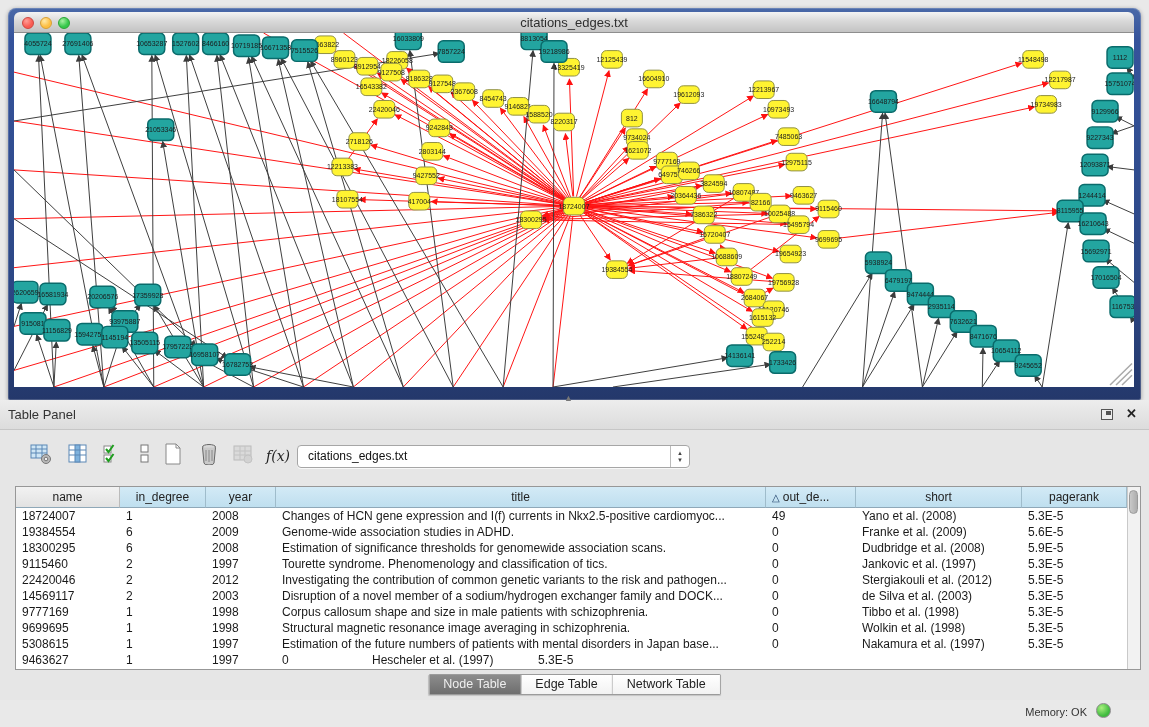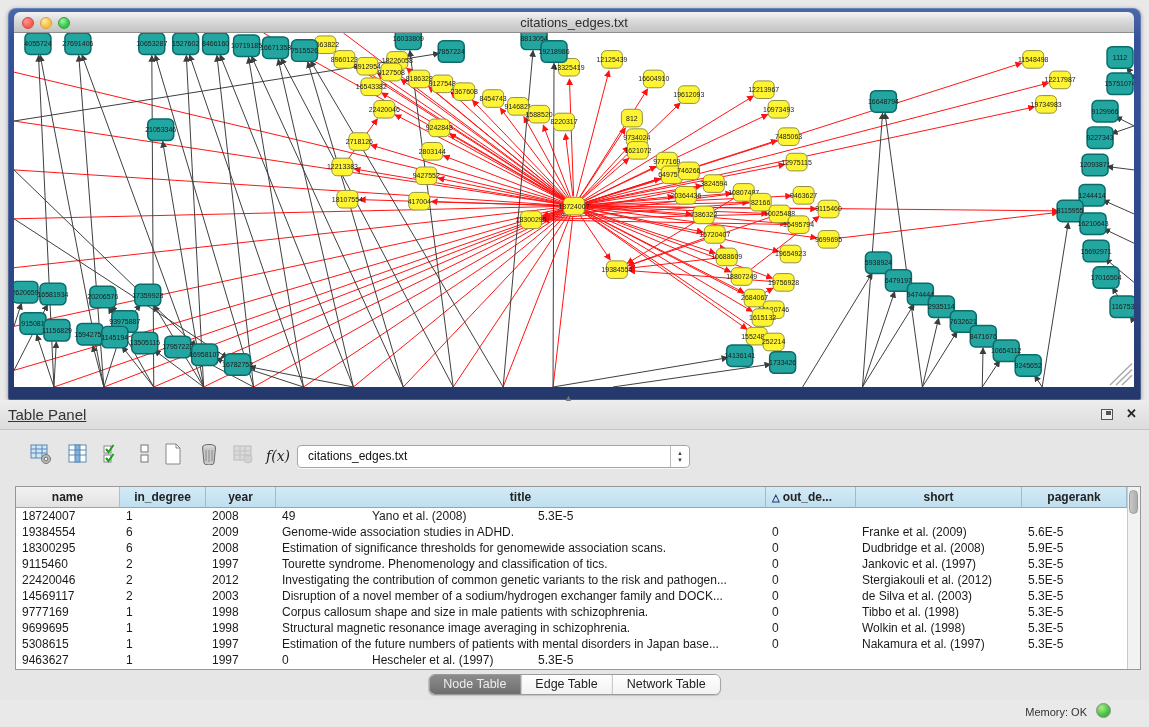"Table Panel" #tp-title { font-size: 15px -> 13px; text-decoration: underline -> none }
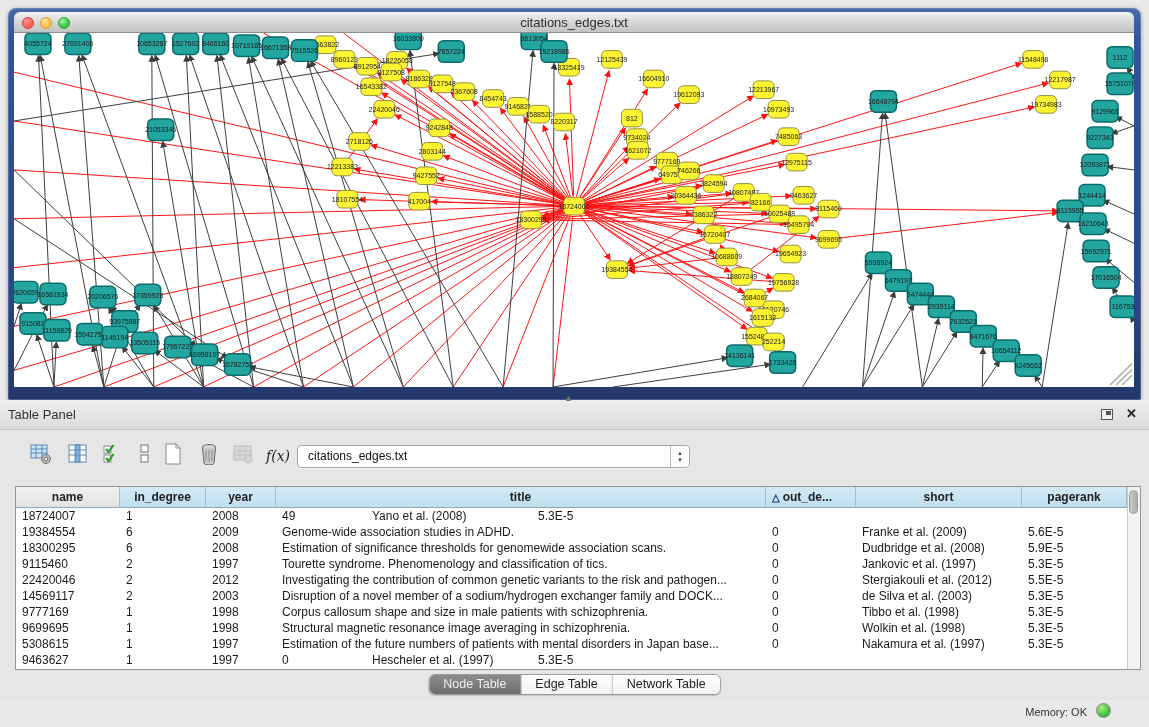"name" #thead { font-weight: bold -> none }
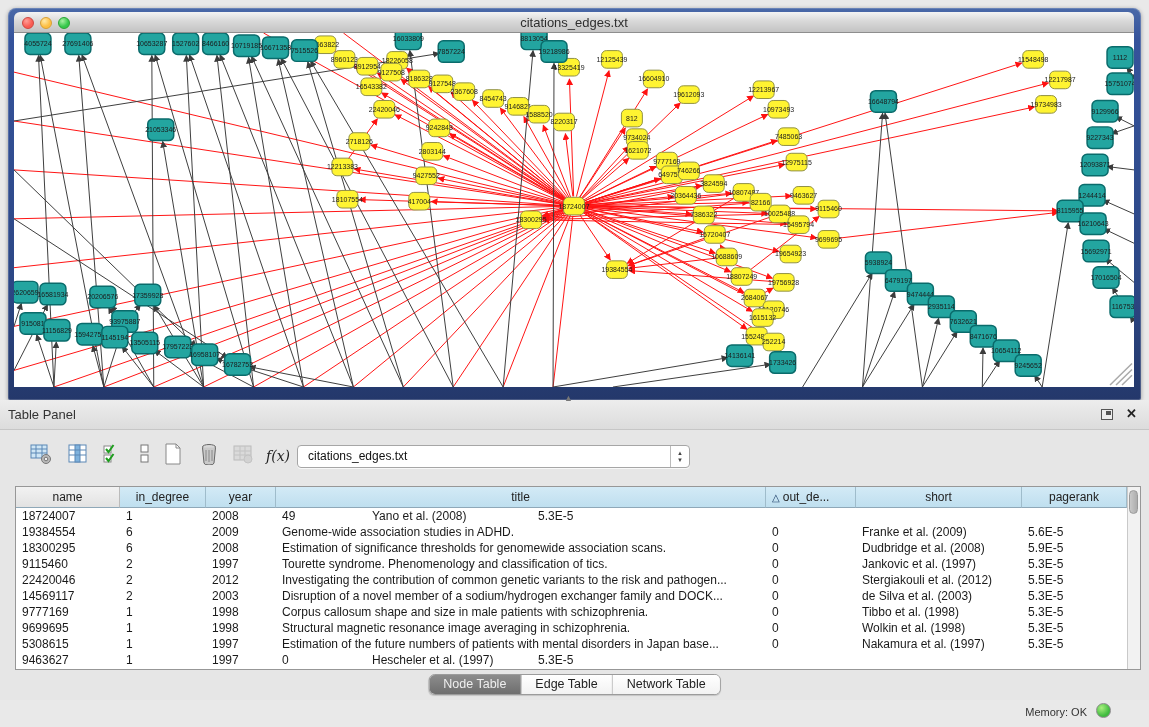"Changes of HCN gene expression" div.td { html: none -> <div>Changes of HCN gene expression and I(f) currents in Nkx2.5-positive cardiomyoc...</div> }
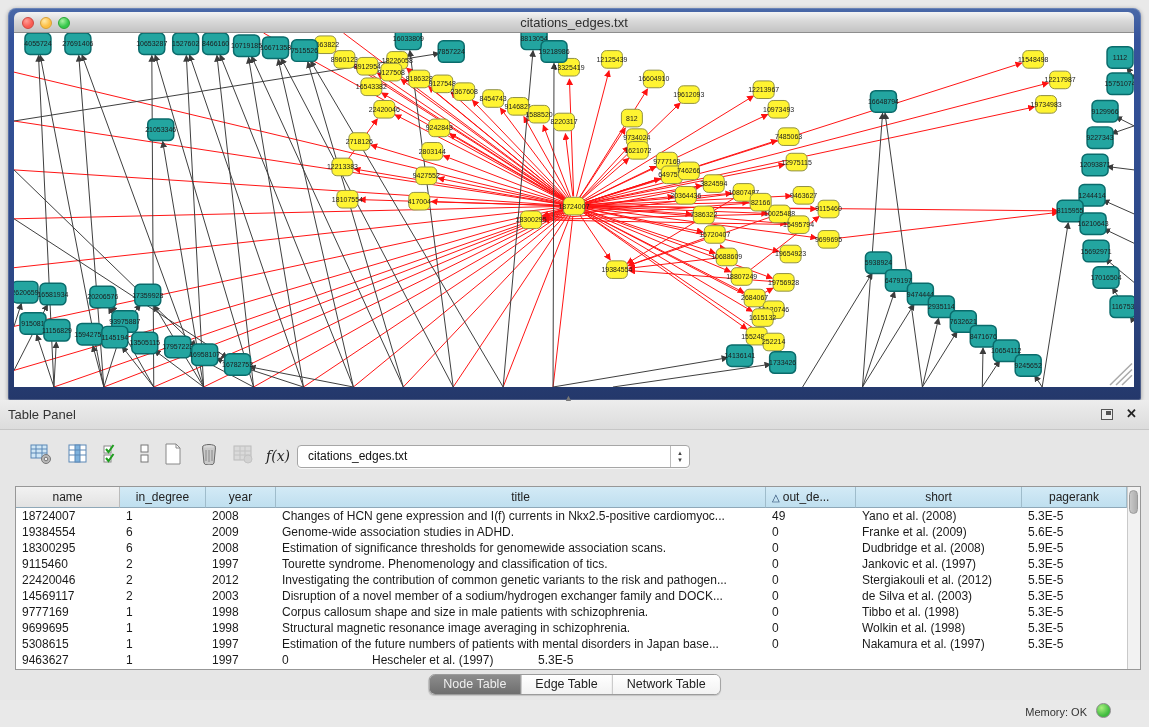"Node Table" #tabbar { border-radius: 6px -> 1px }
